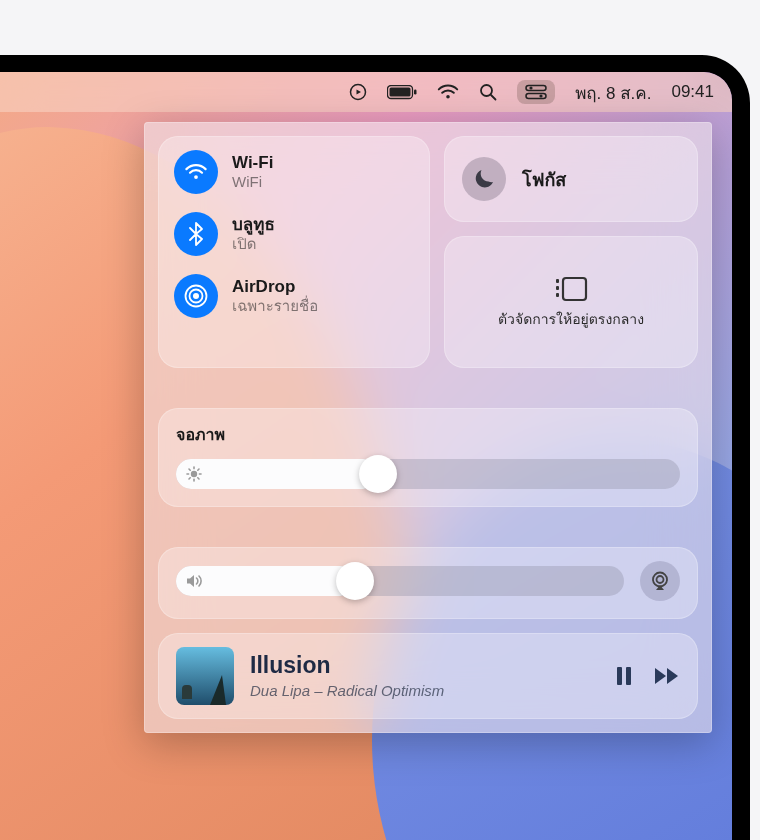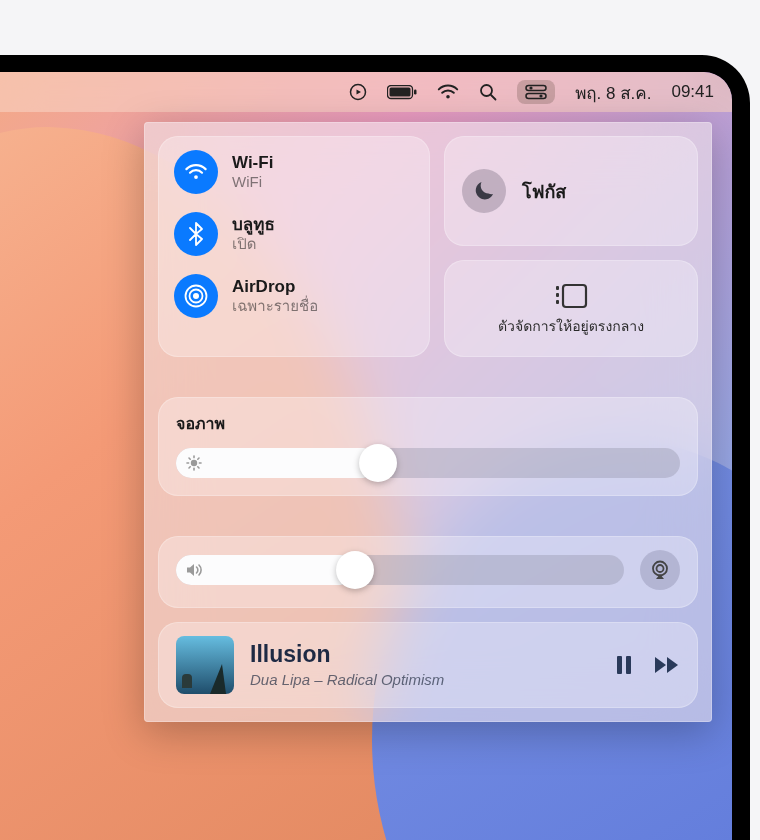"โฟกัส" .focus { height: 110px -> 86px }
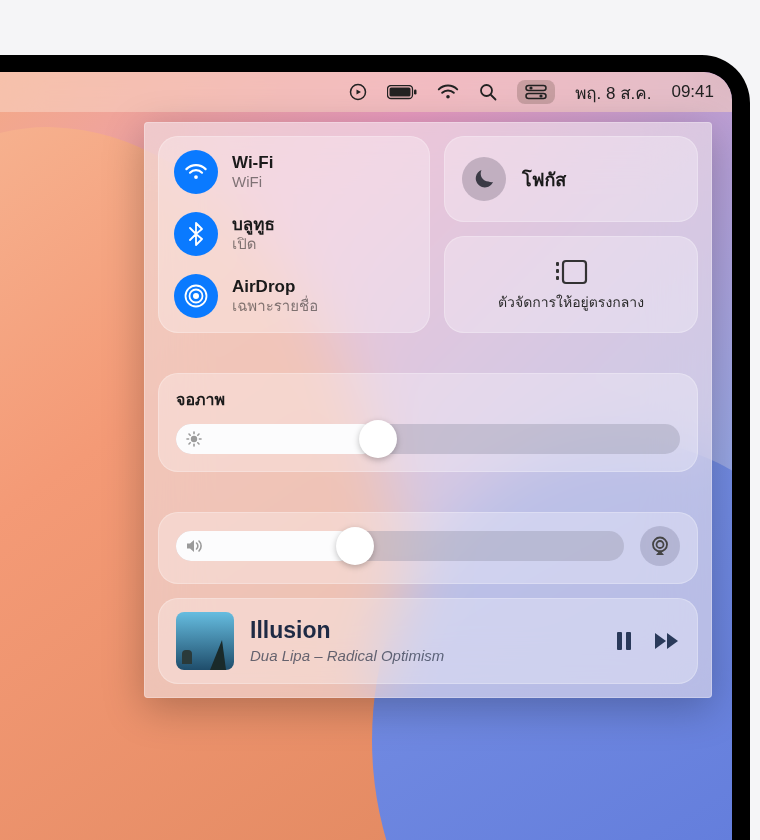"ตัวจัดการให้อยู่ตรงกลาง" .sm-card { height: 97px -> 132px }
